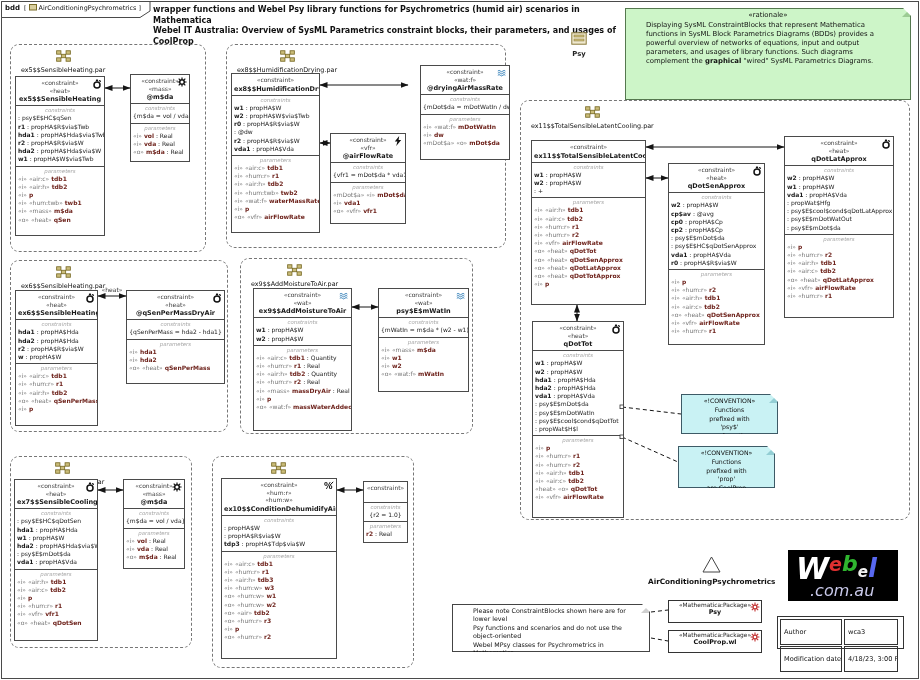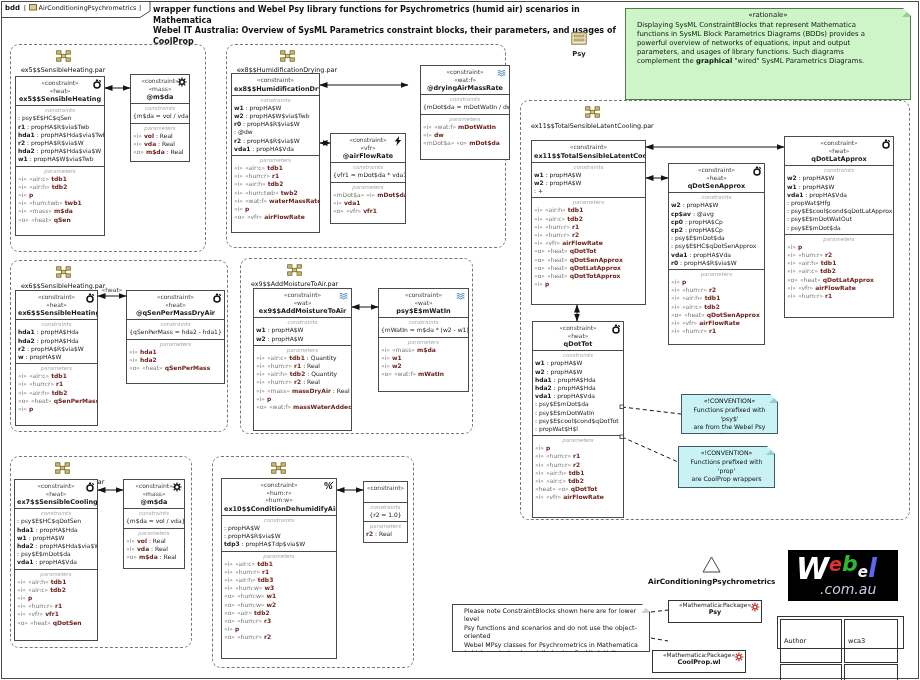"«rationale»" .note { padding: 2px 11px -> 2px 20px }
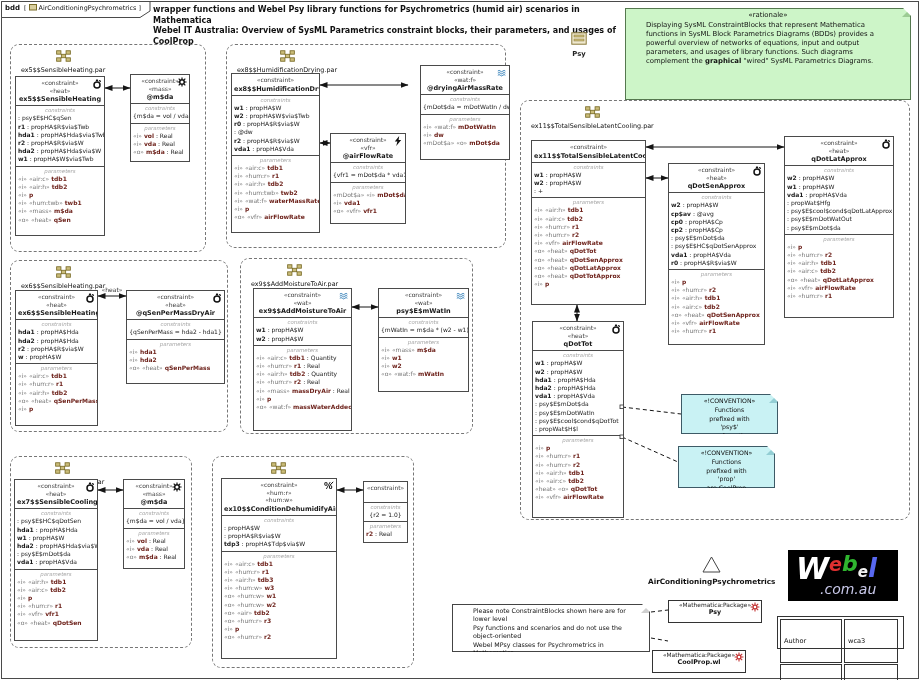".com.au" .webel .dom { font-size: 14px -> 16px; left: 32px -> 22px }
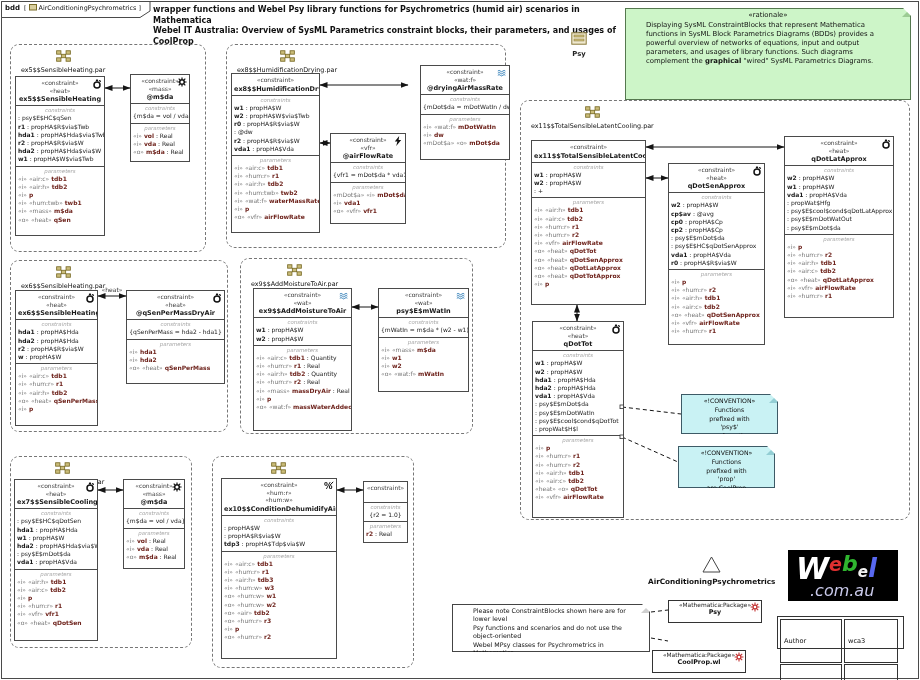"Author" .acell { padding: 17px 3px -> 8px 3px }
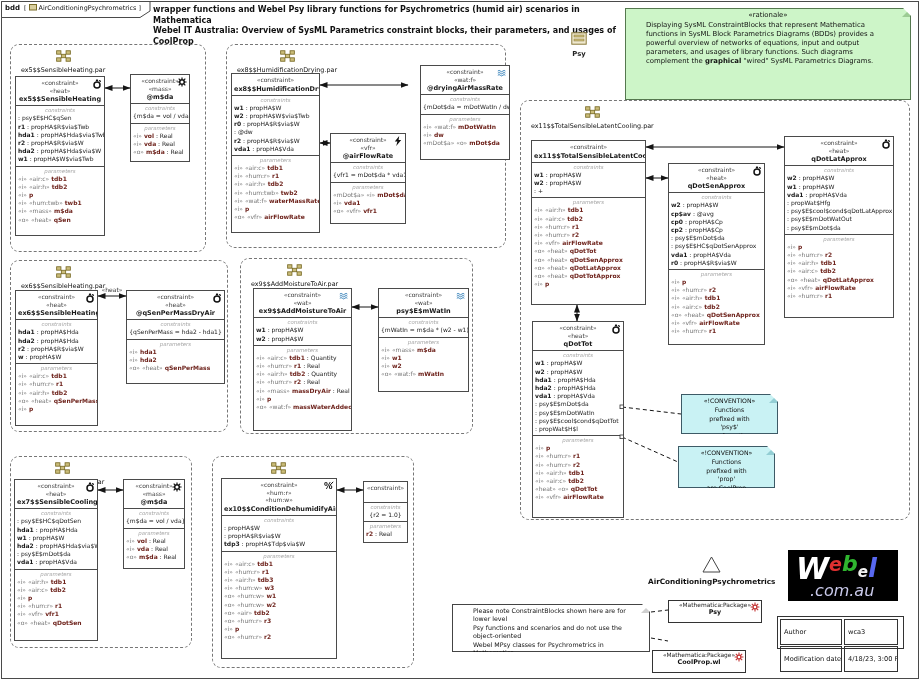"CoolProp.wl" div.pkg { left: 652px -> 668px; margin-top: 20px -> none }
